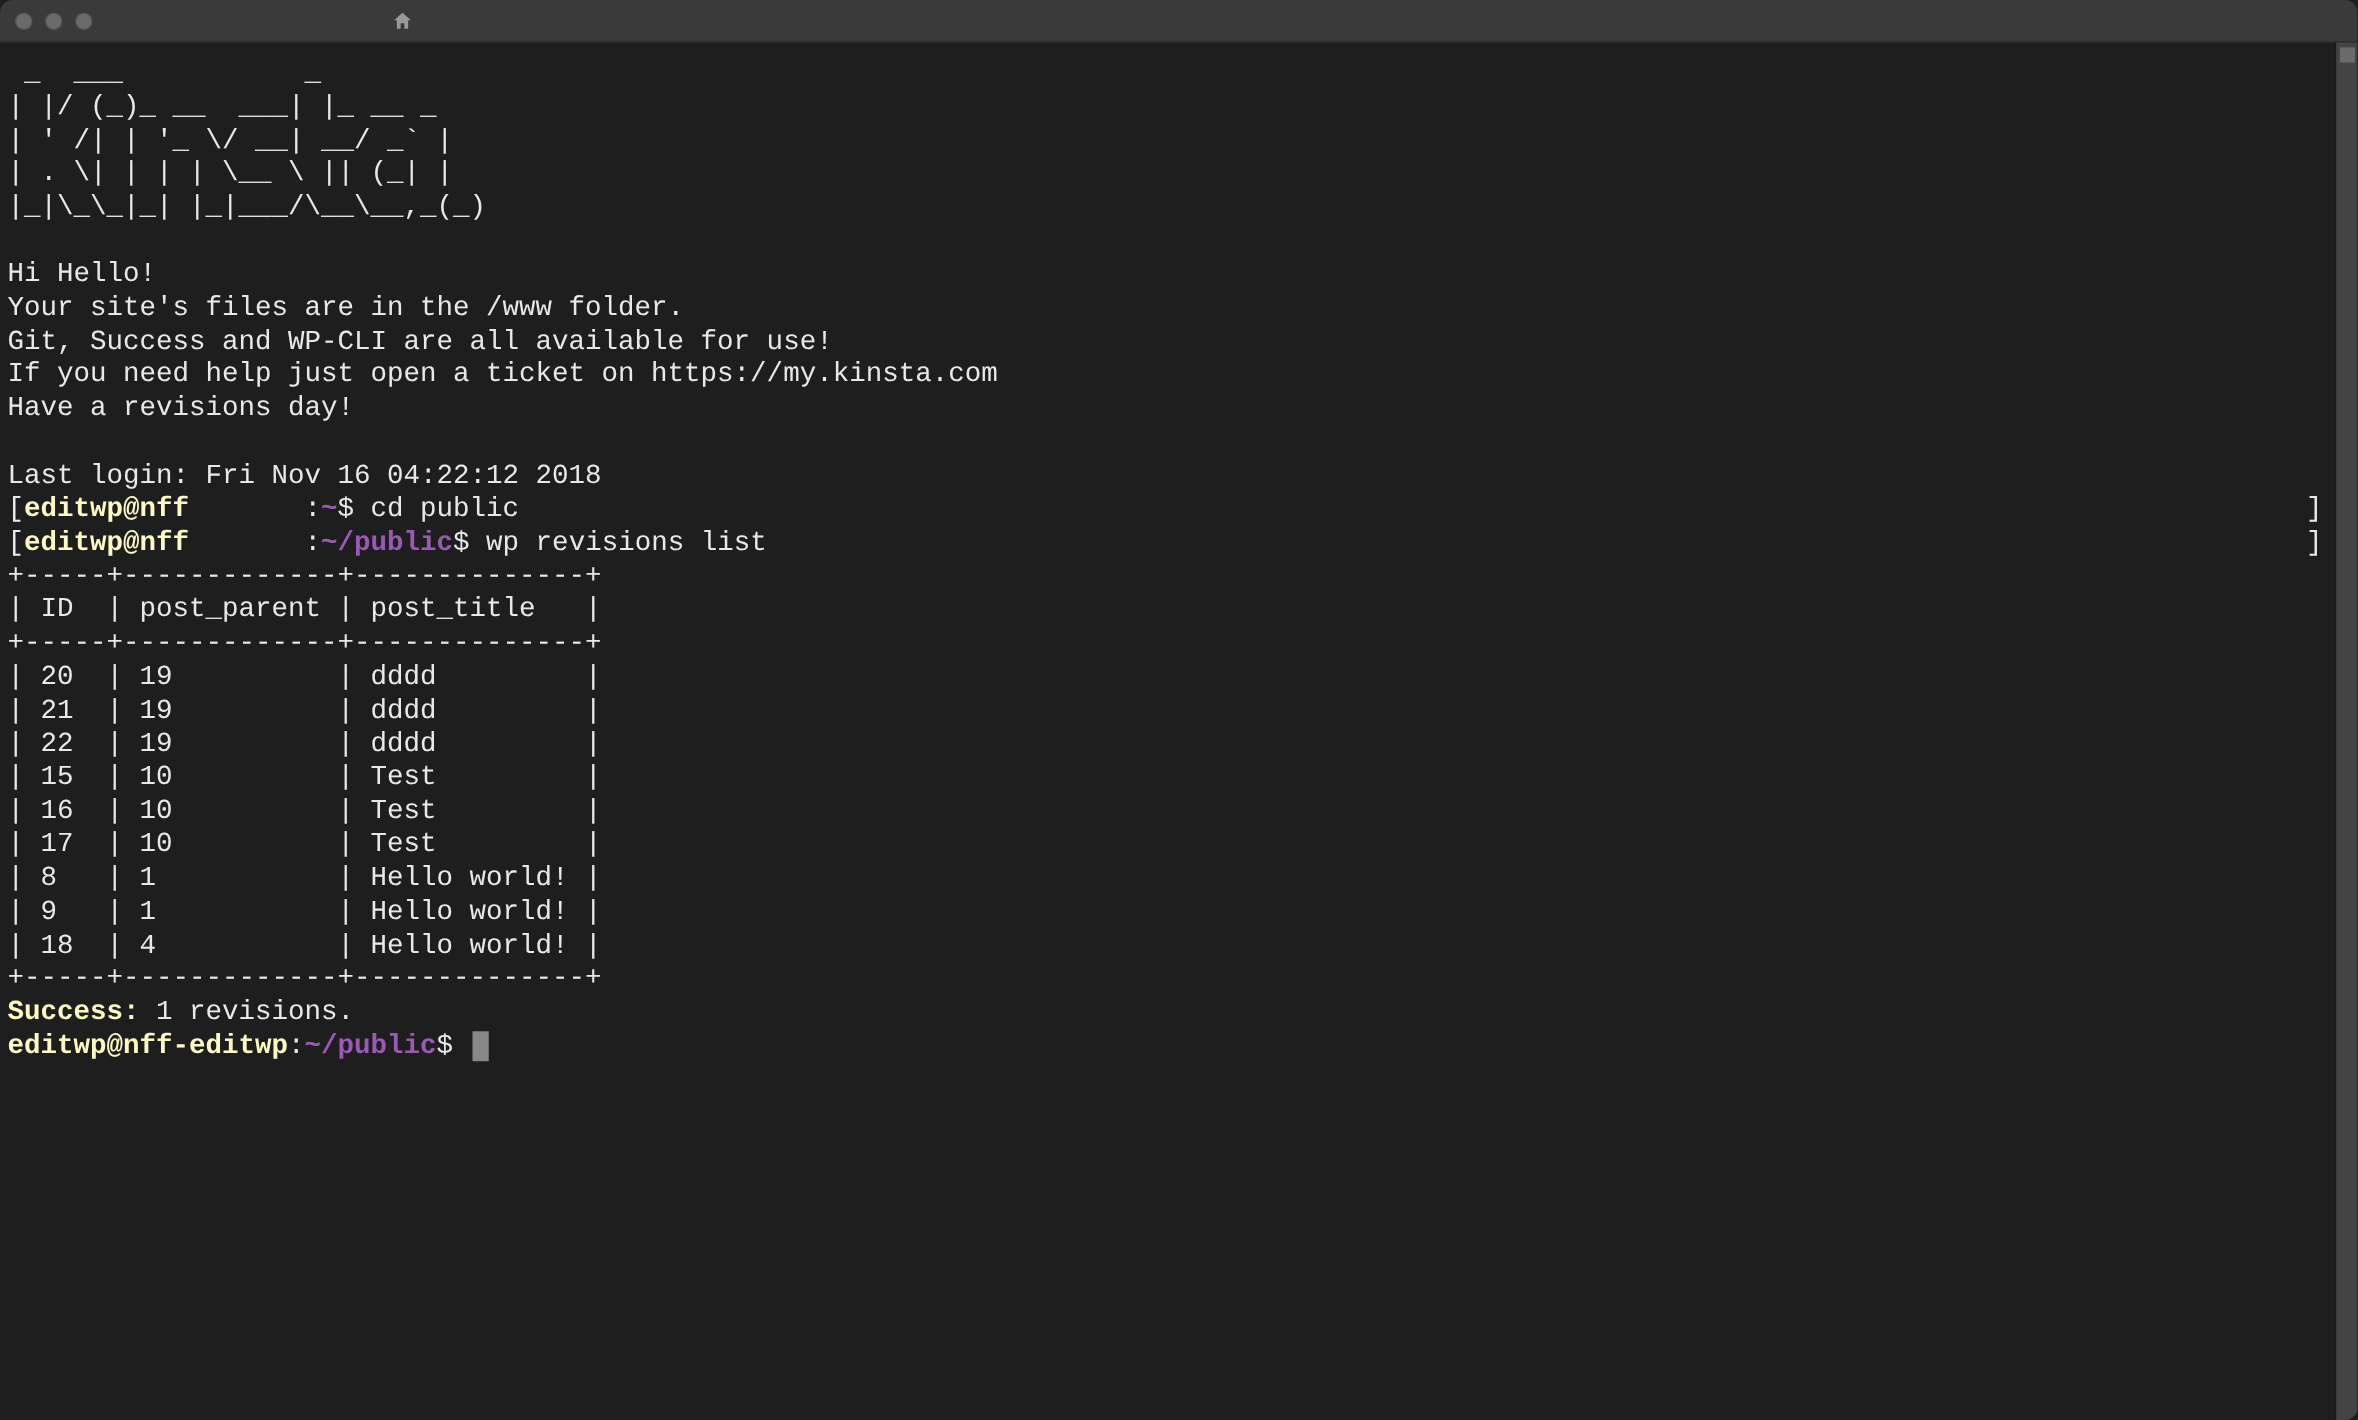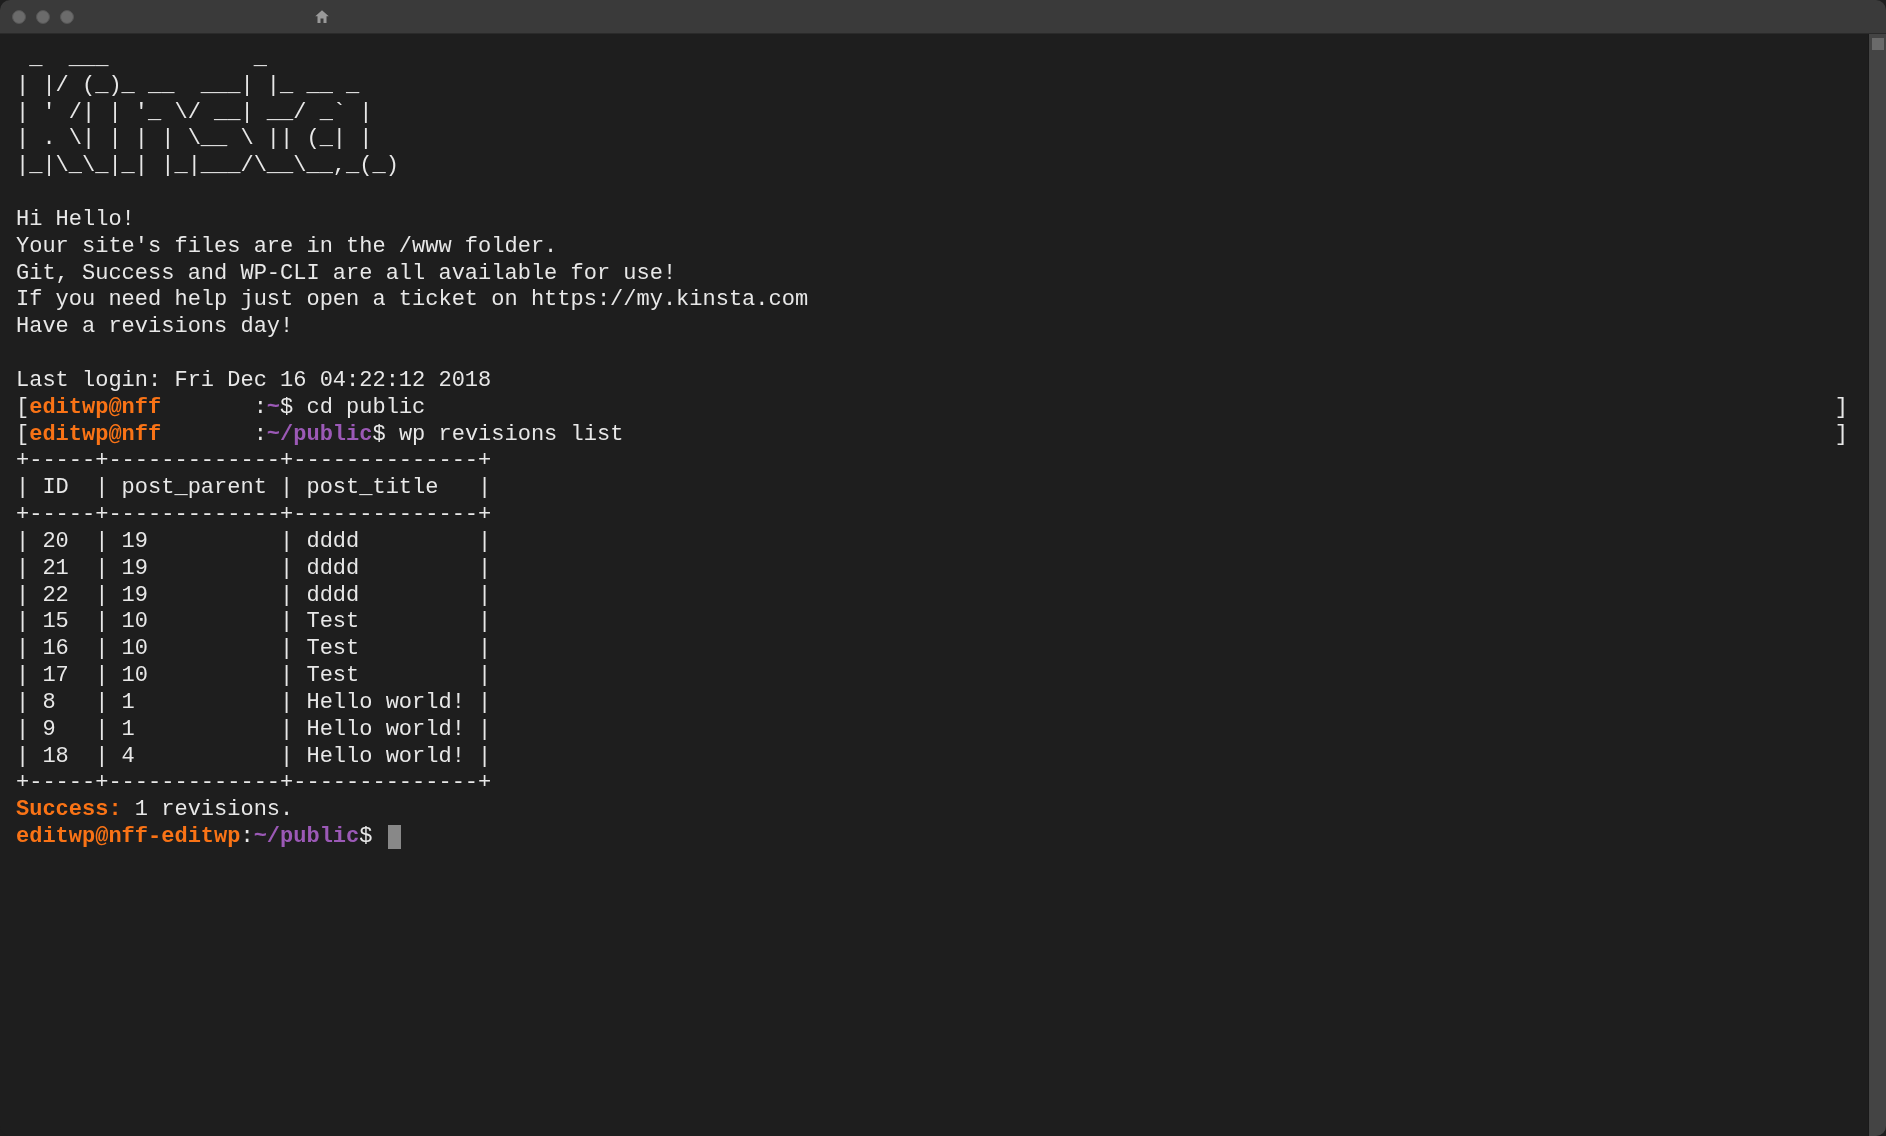"_ ___ _" .terminal { padding: 12px 16px -> 12px 6px }
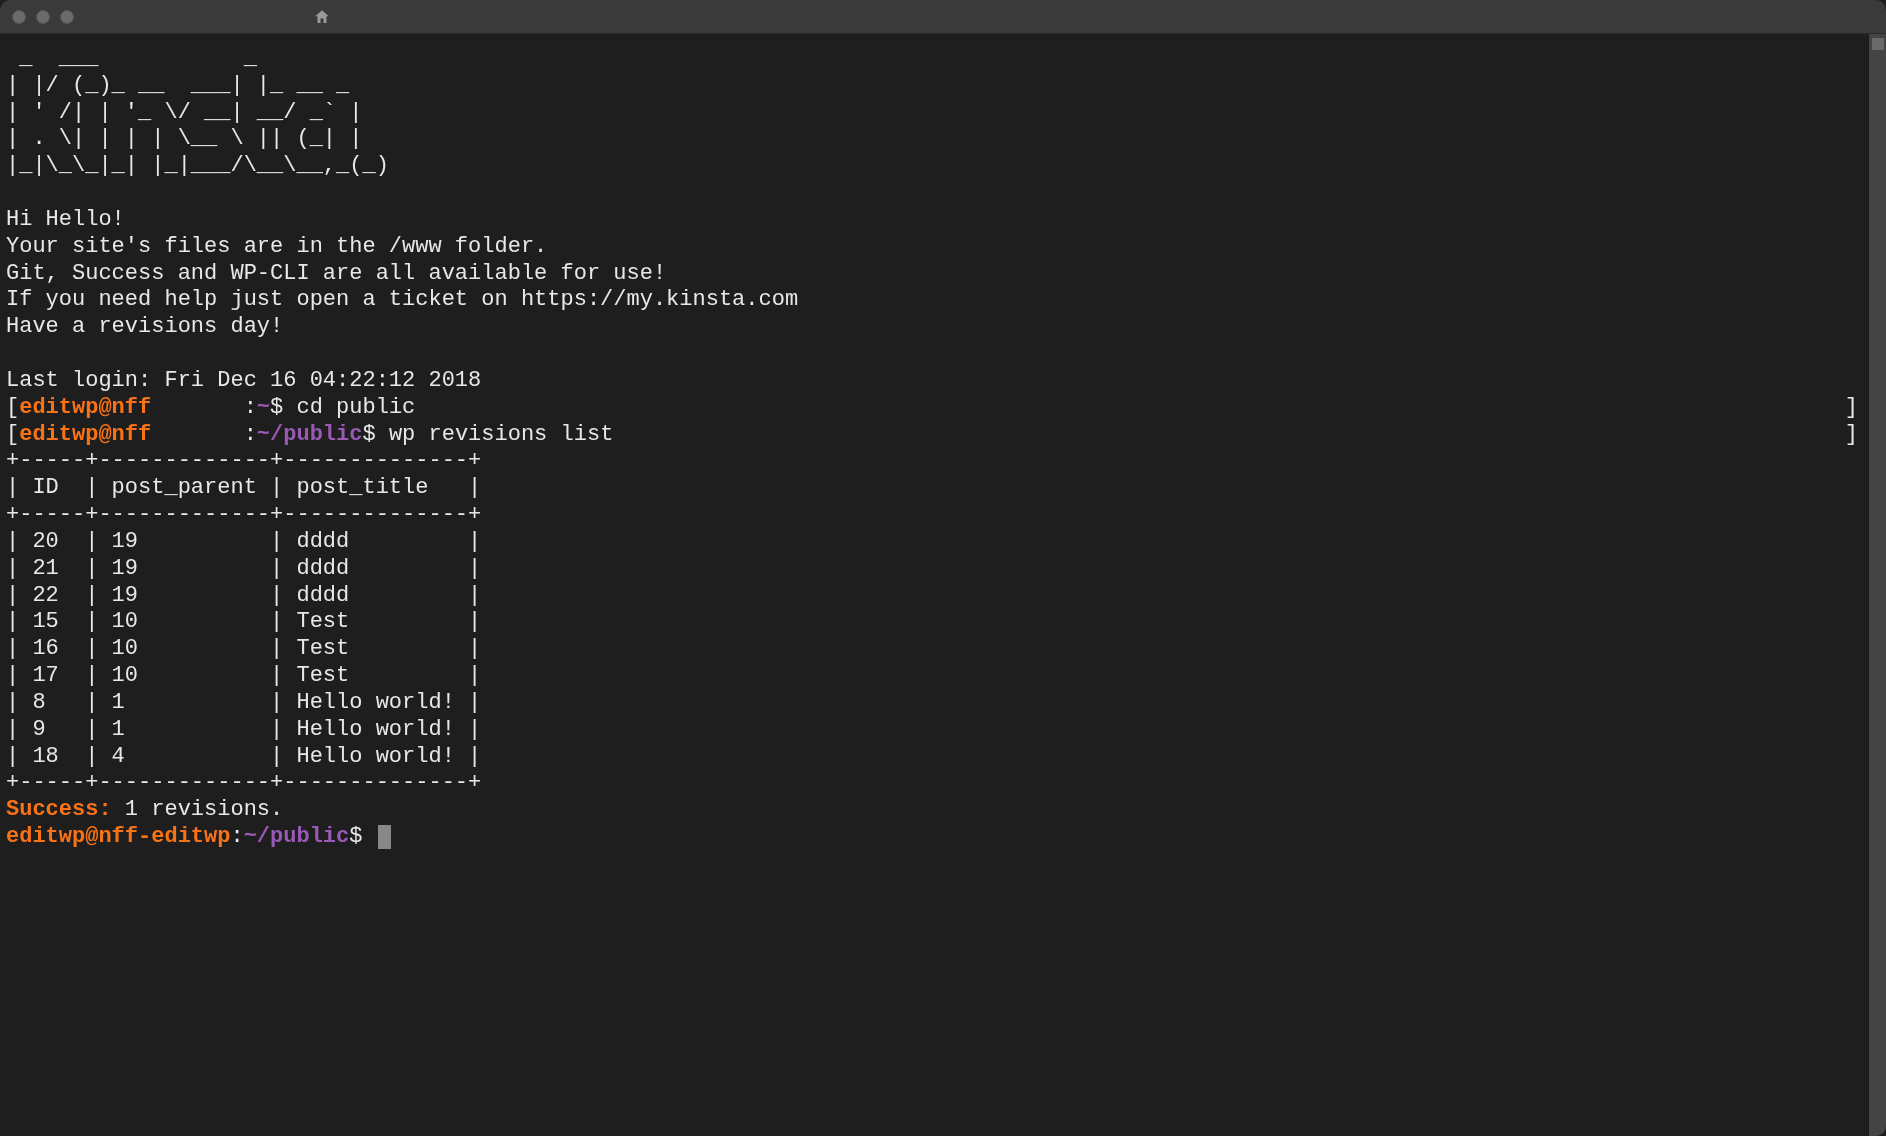"Last login: Fri Dec 16" span { text: Dec -> Nov }
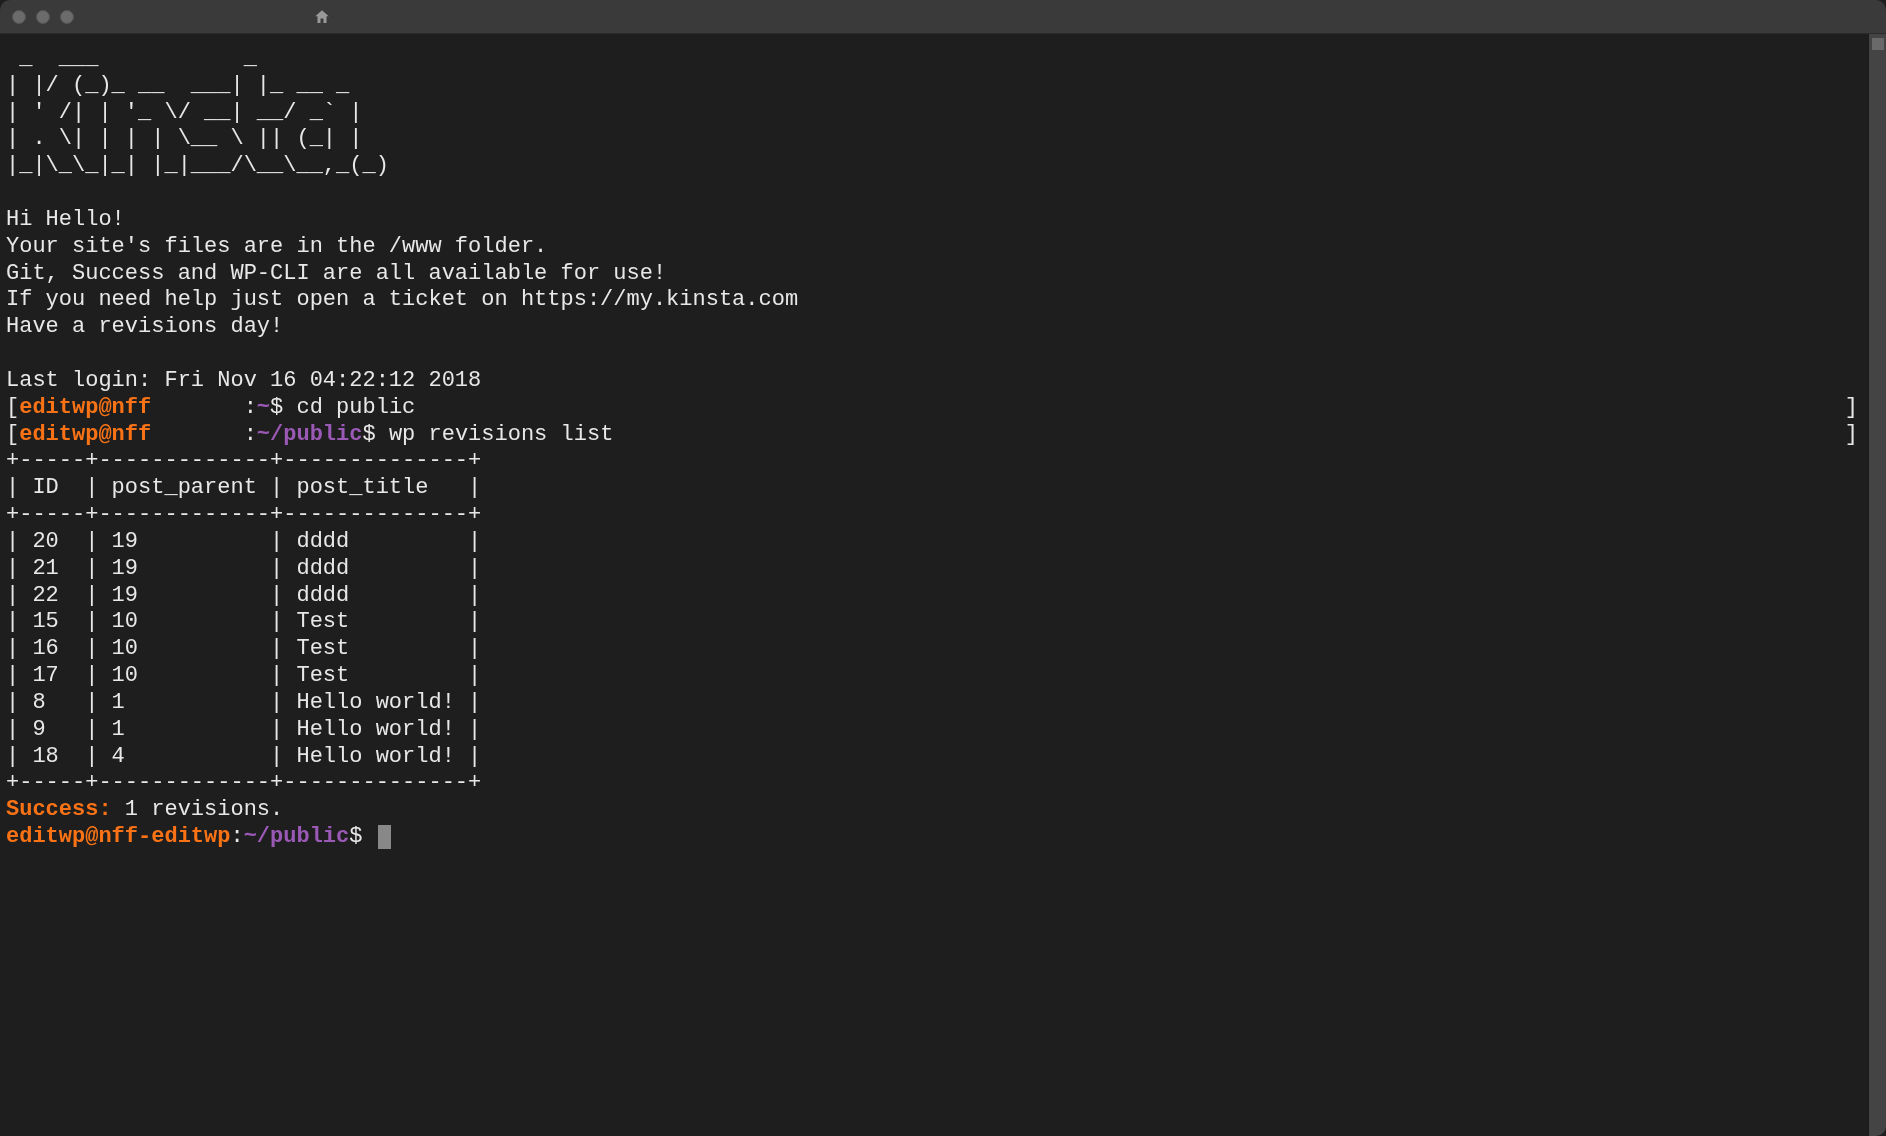"editwp@nff" .green { color: #f97316 -> #fef9c3 }
